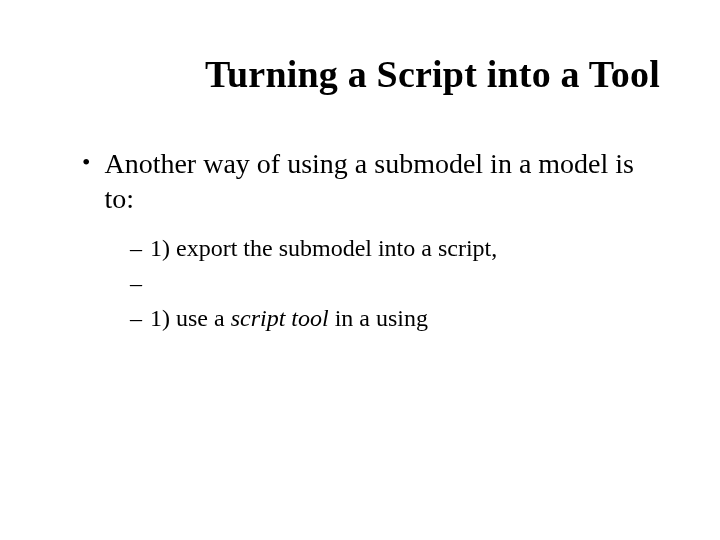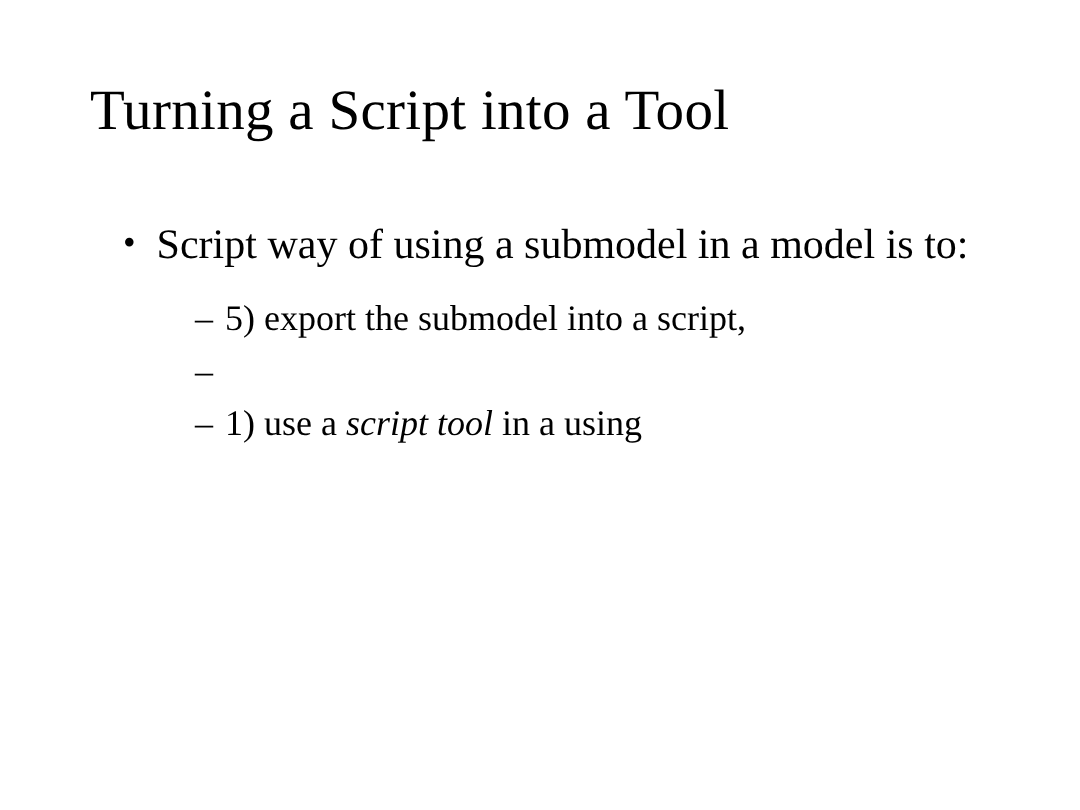"Turning a Script into a" .title { font-weight: normal -> bold; text-align: left -> right }
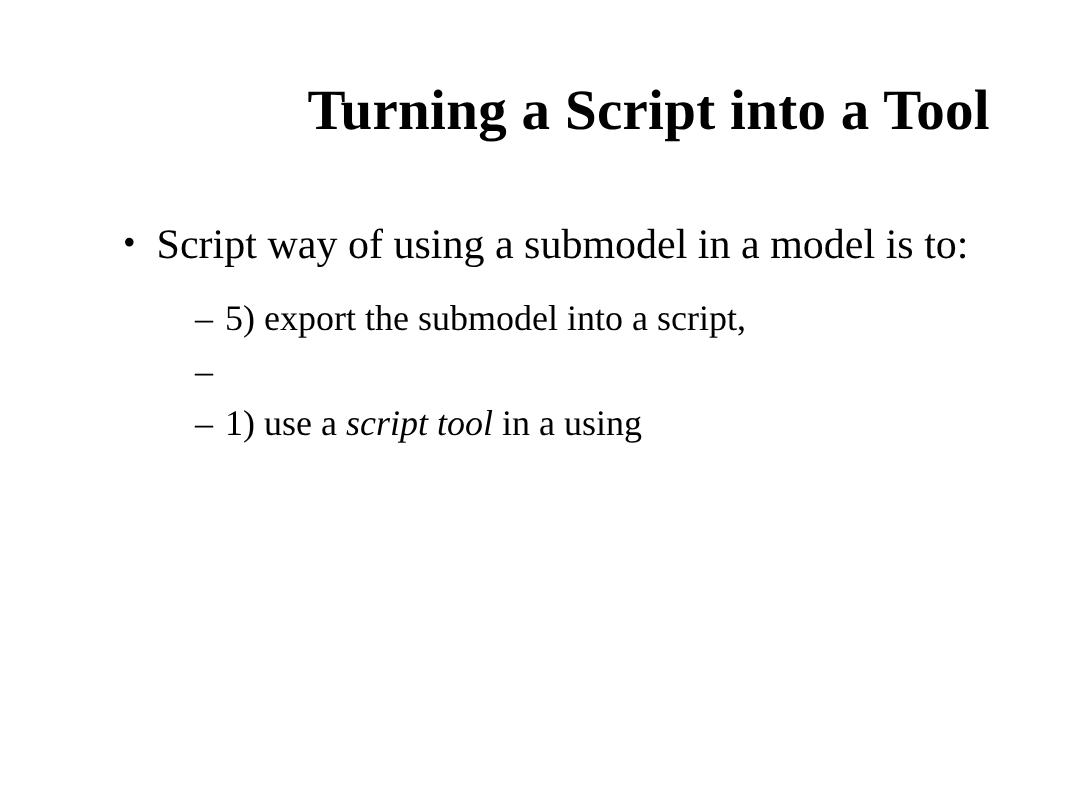"Script way of using a" span { text: Script -> Another }
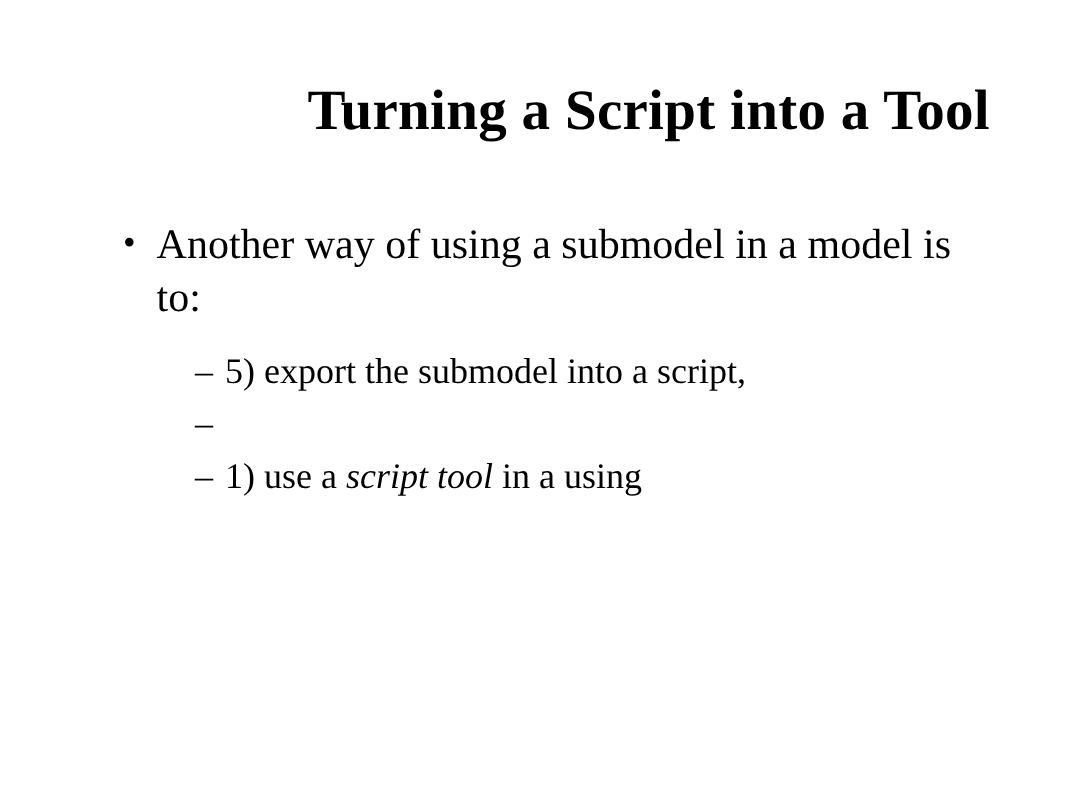"5) export the submodel into" span { text: 5 -> 1 }
